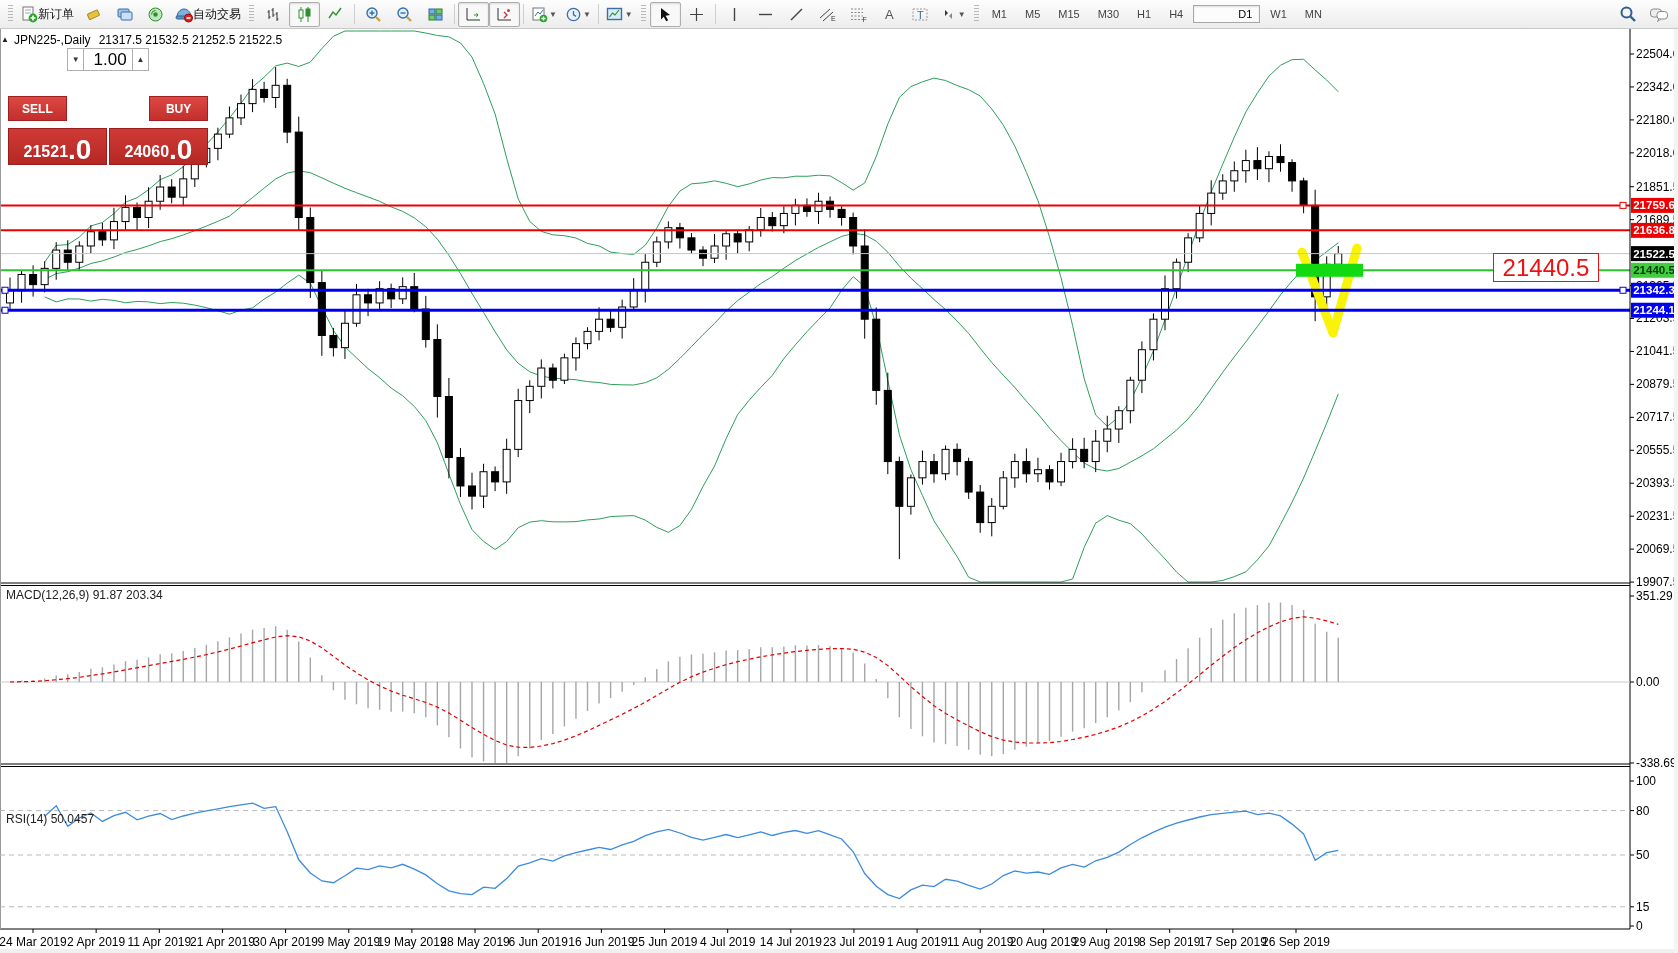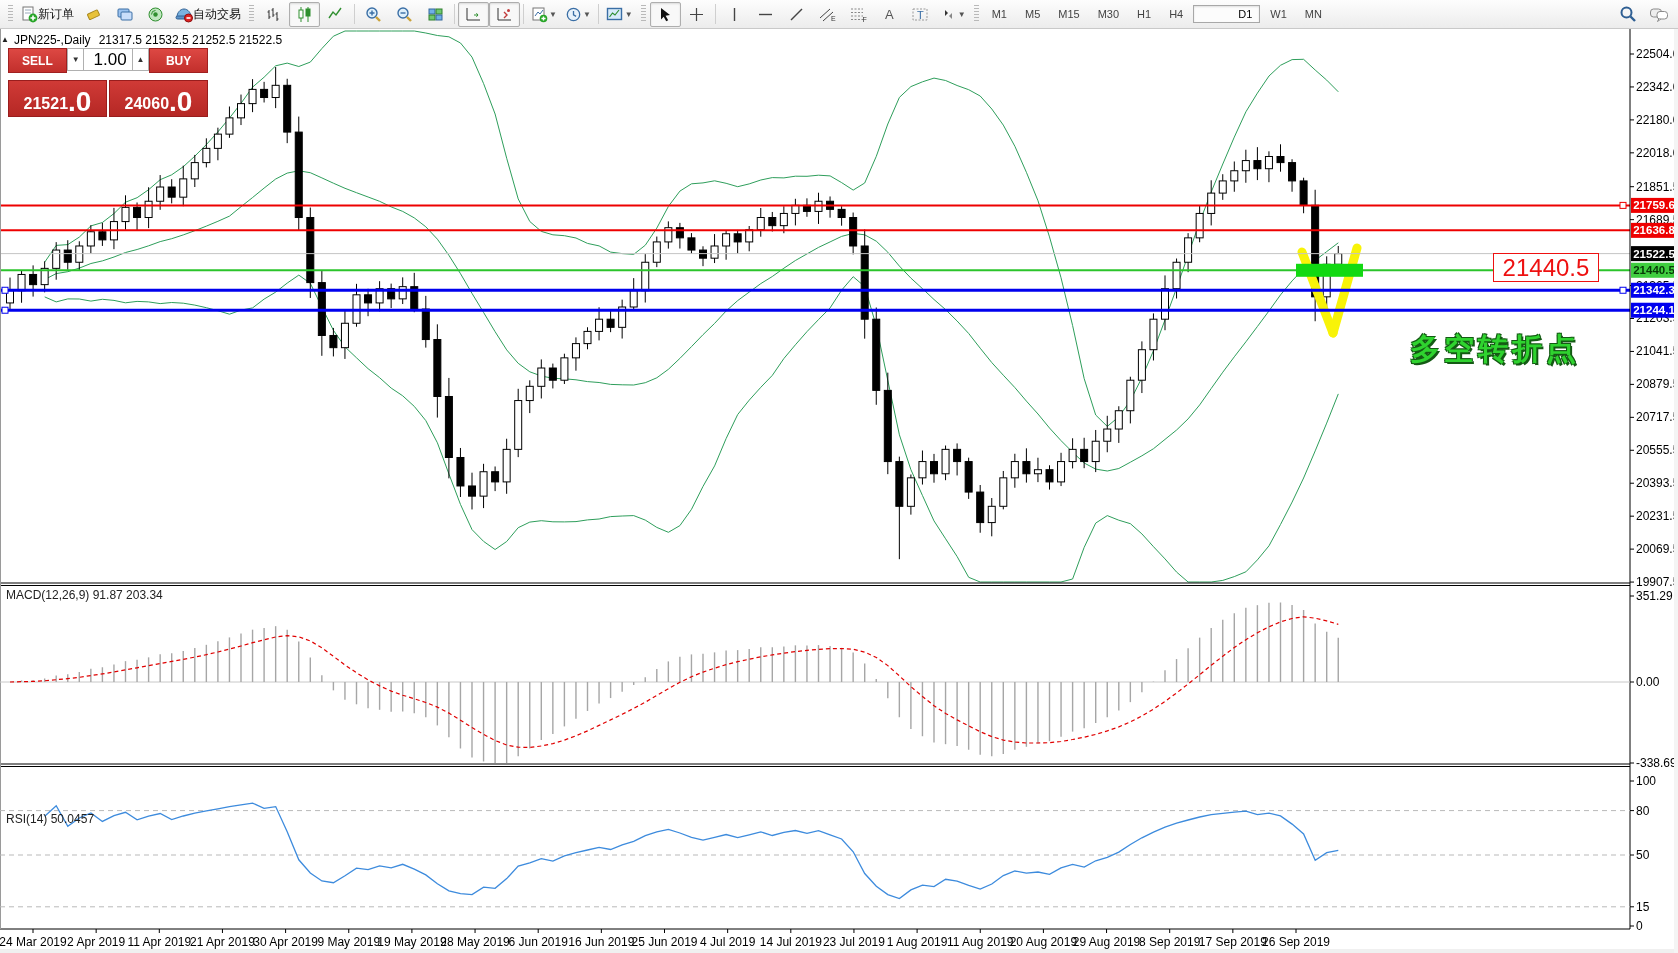"SELL" .tp-btn { margin-top: none -> 48px }
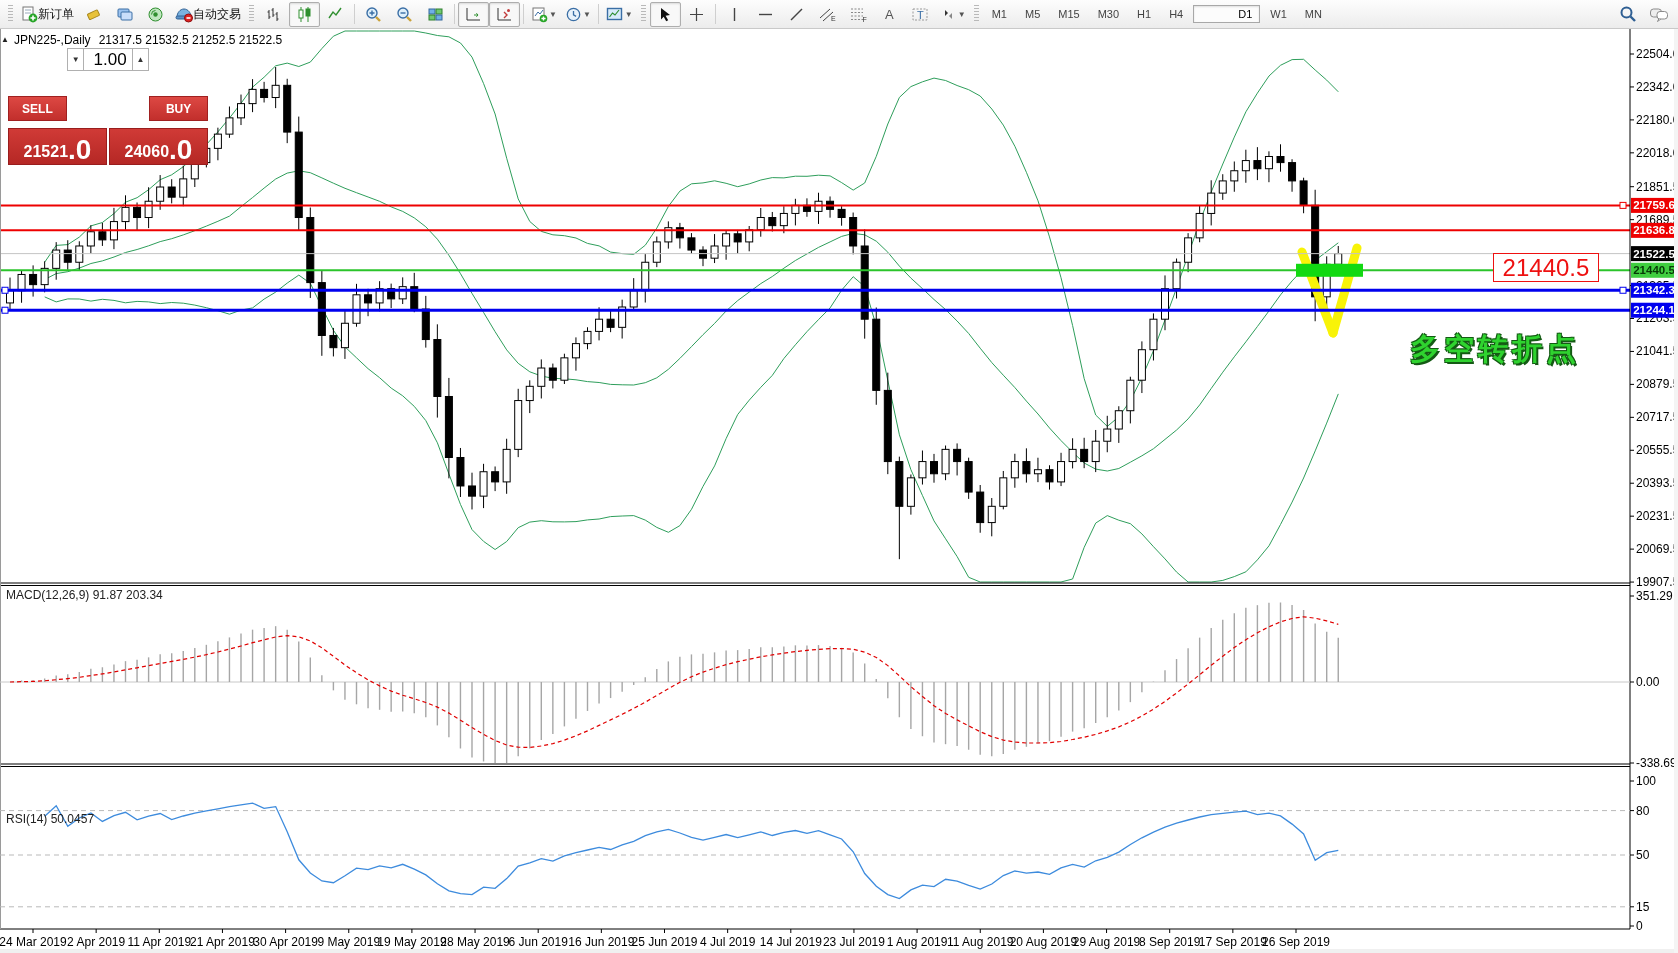"多空转折点" div.cn { html: <div>多空转折点</div> -> none }
